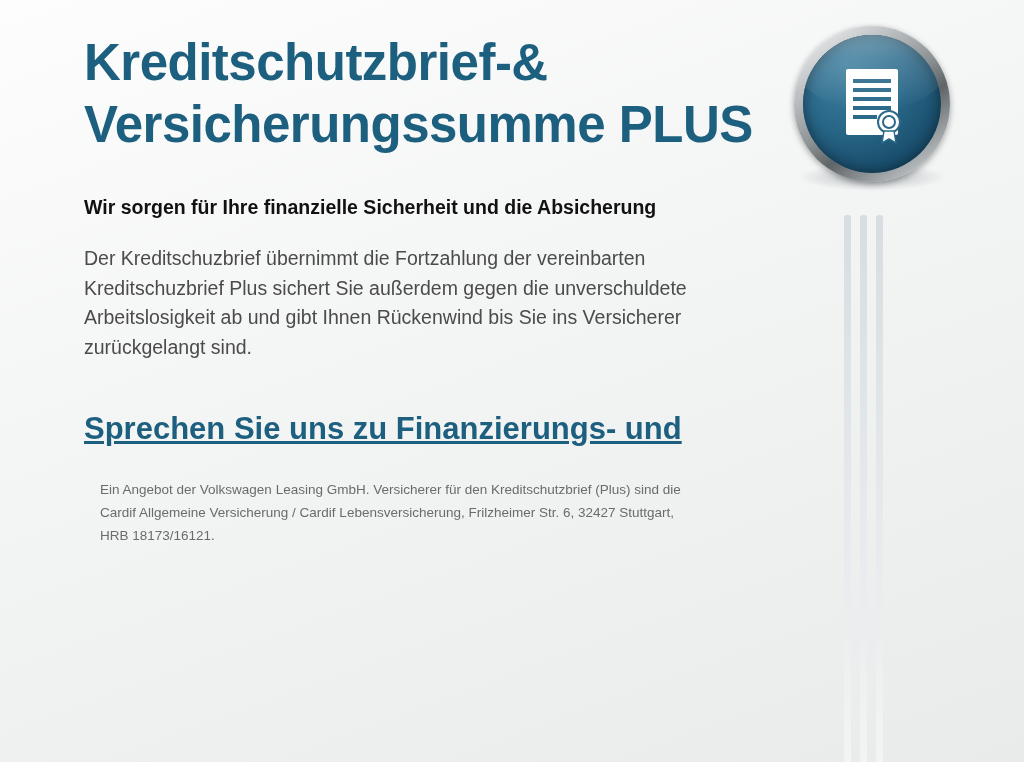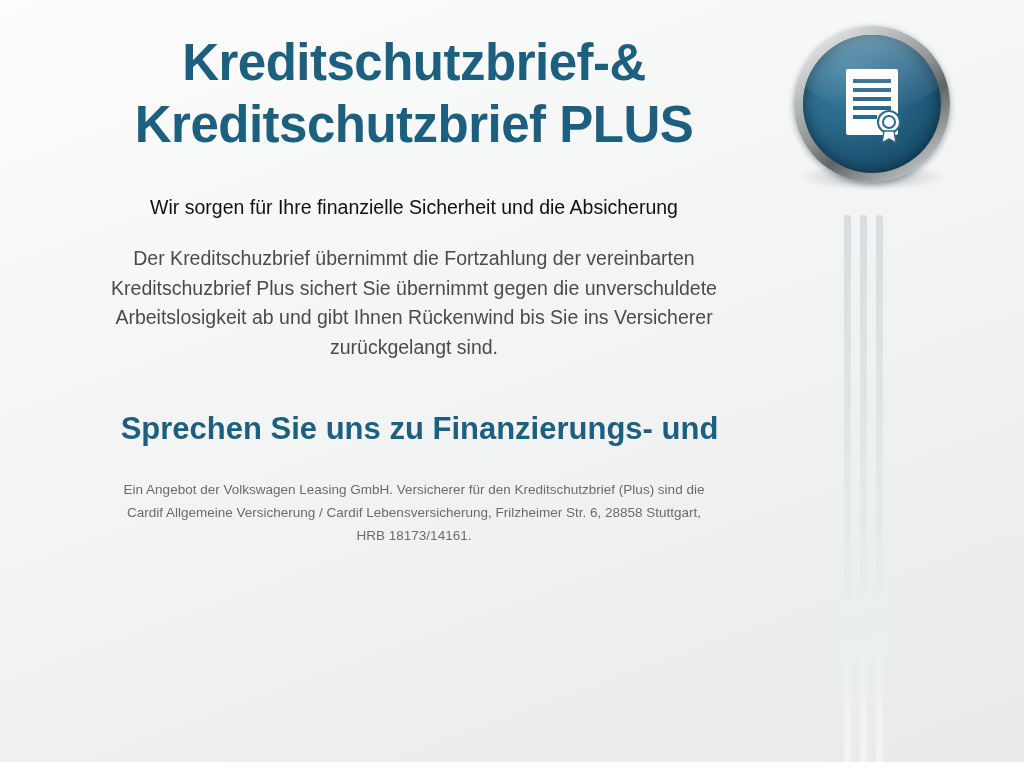"Kreditschutzbrief-&" .slide { text-align: center -> none }
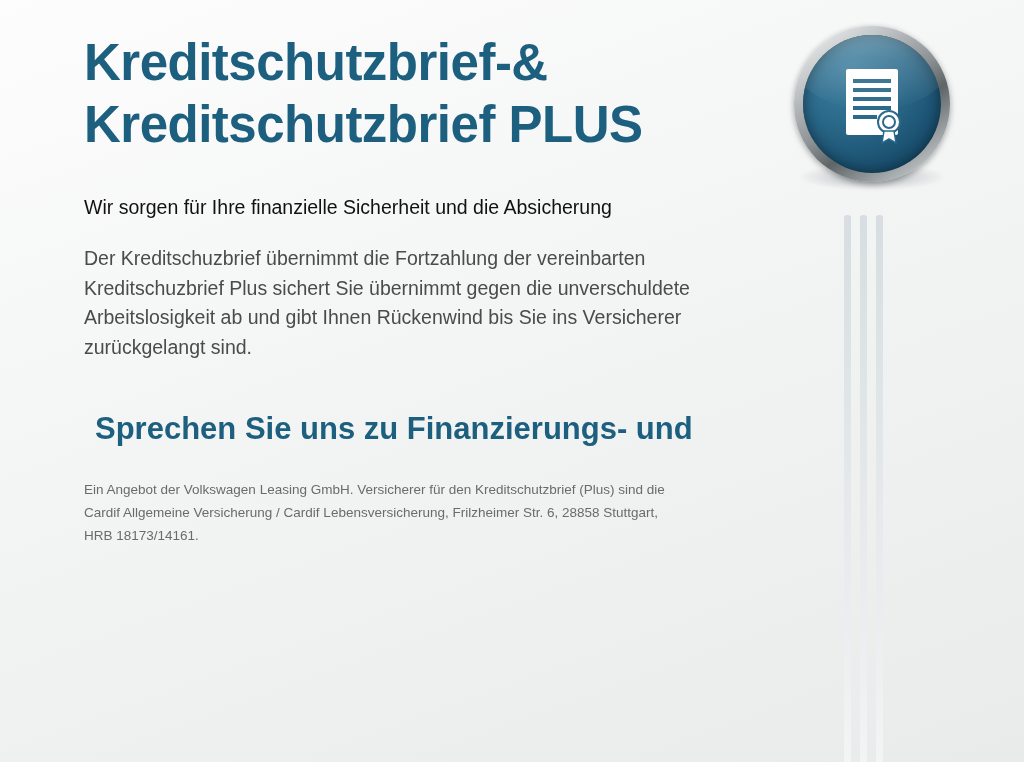"Kreditschutzbrief PLUS" span.line { text: Kreditschutzbrief -> Versicherungssumme }
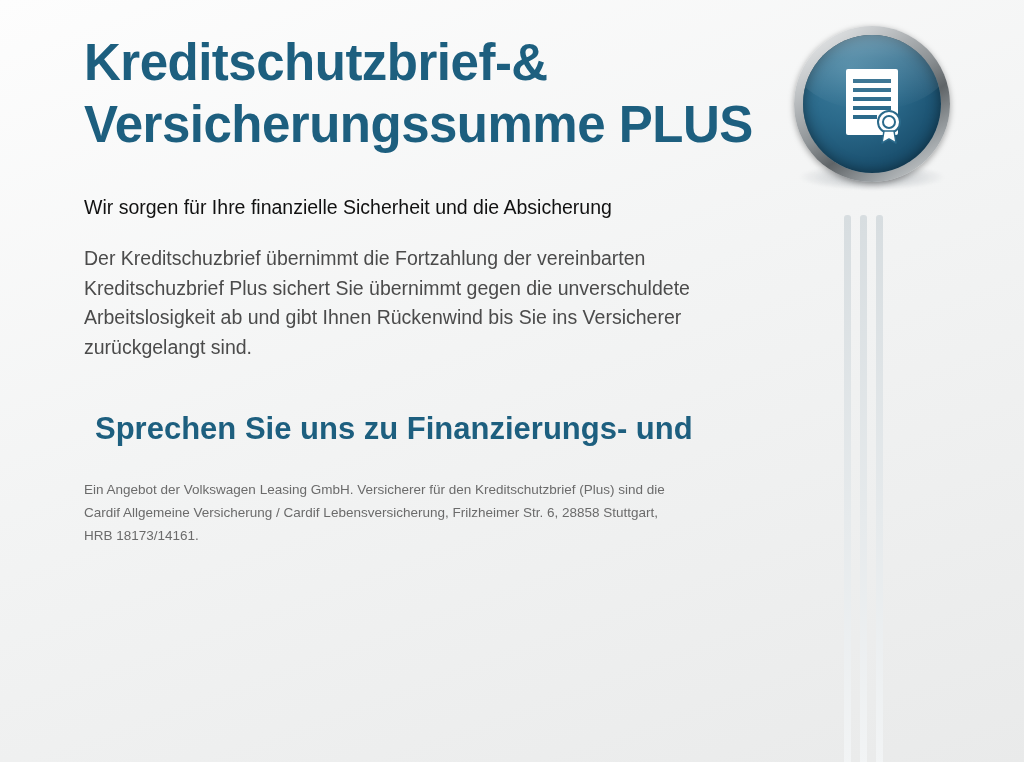"Wir sorgen für Ihre finanzielle" .subtitle { font-weight: normal -> bold }
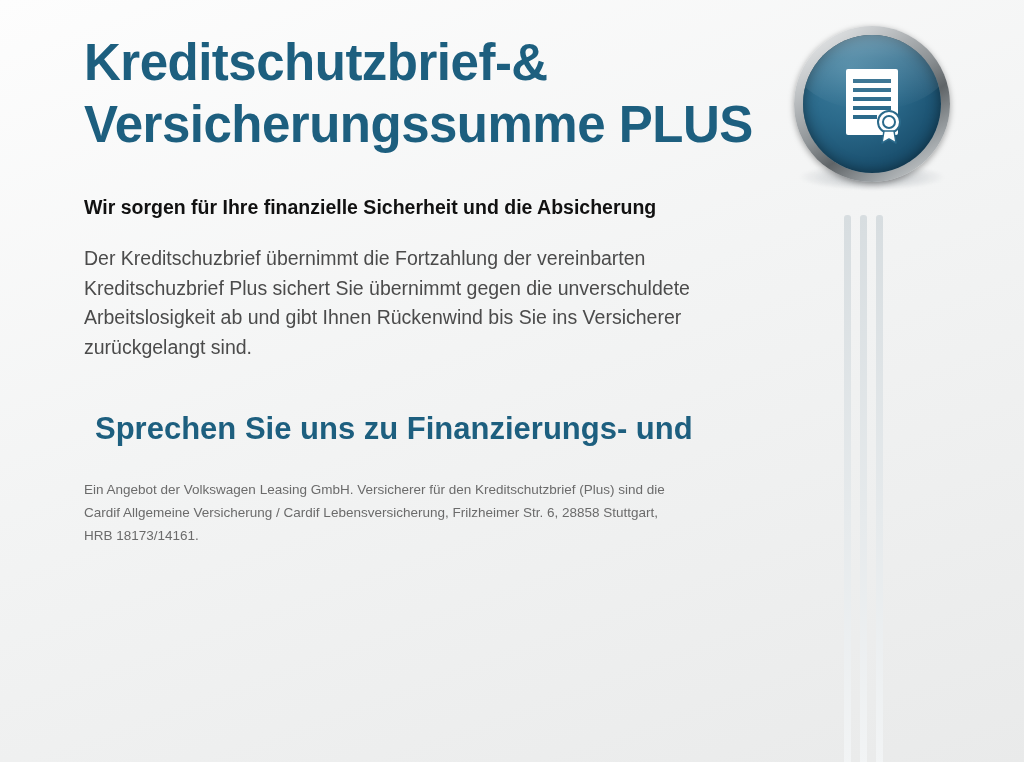"Kreditschuzbrief Plus sichert Sie" span.line { text: übernimmt -> außerdem }
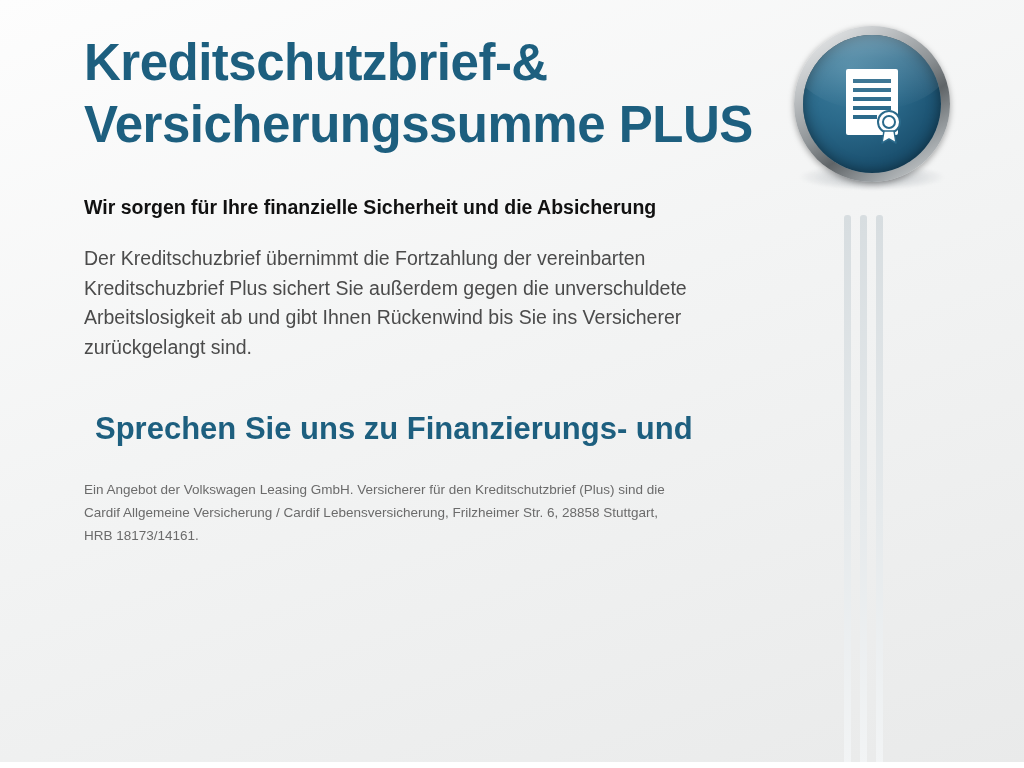"Sprechen Sie uns zu Finanzierungs-" .cta { margin: 46px 0 0 11px -> 46px 0 0 0; text-decoration: none -> underline }
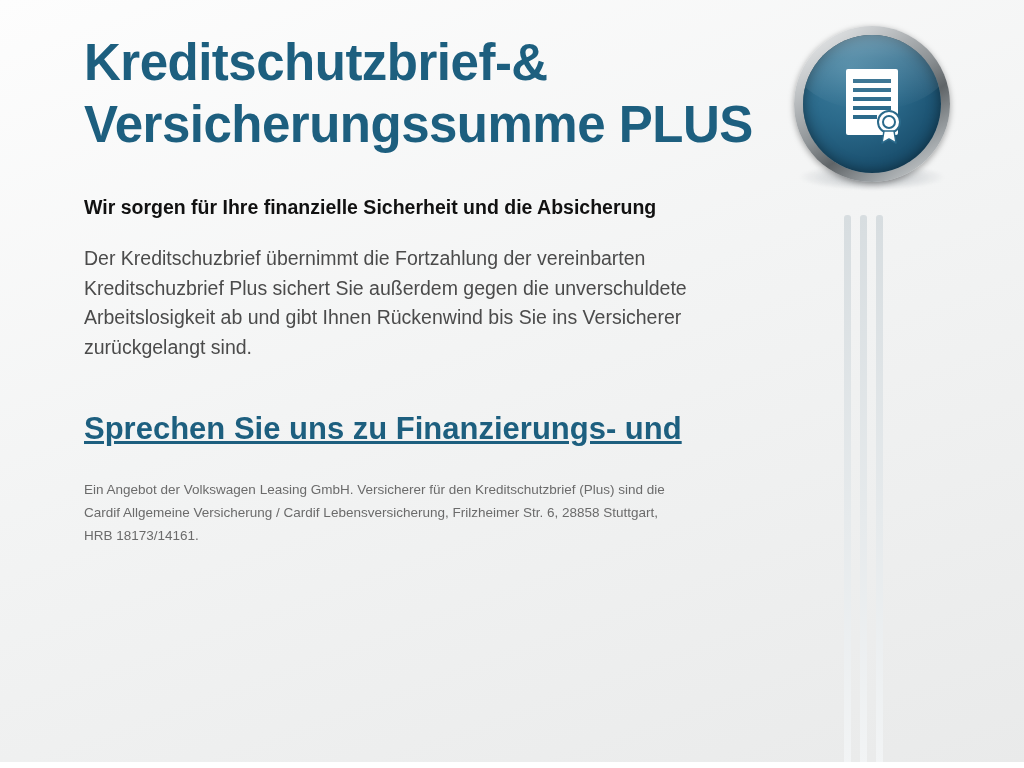"Ein Angebot der Volkswagen Leasing" .legal .line { margin-left: none -> 16px }
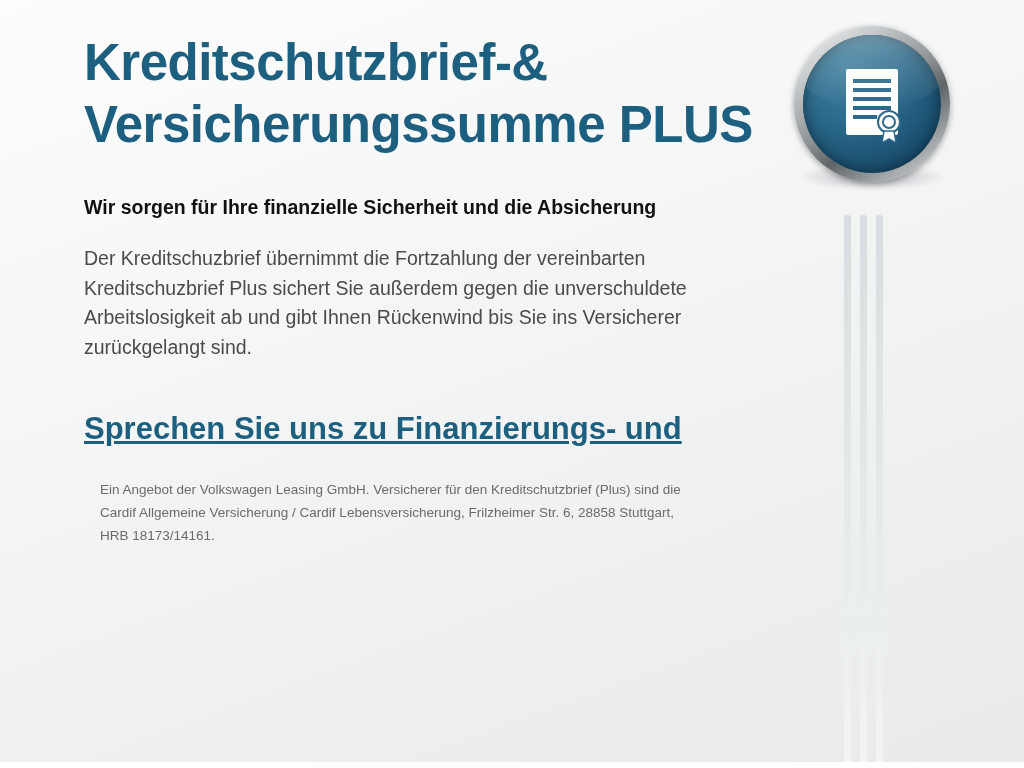"Cardif Allgemeine Versicherung / Cardif" span.line { text: 28858 -> 32427 }
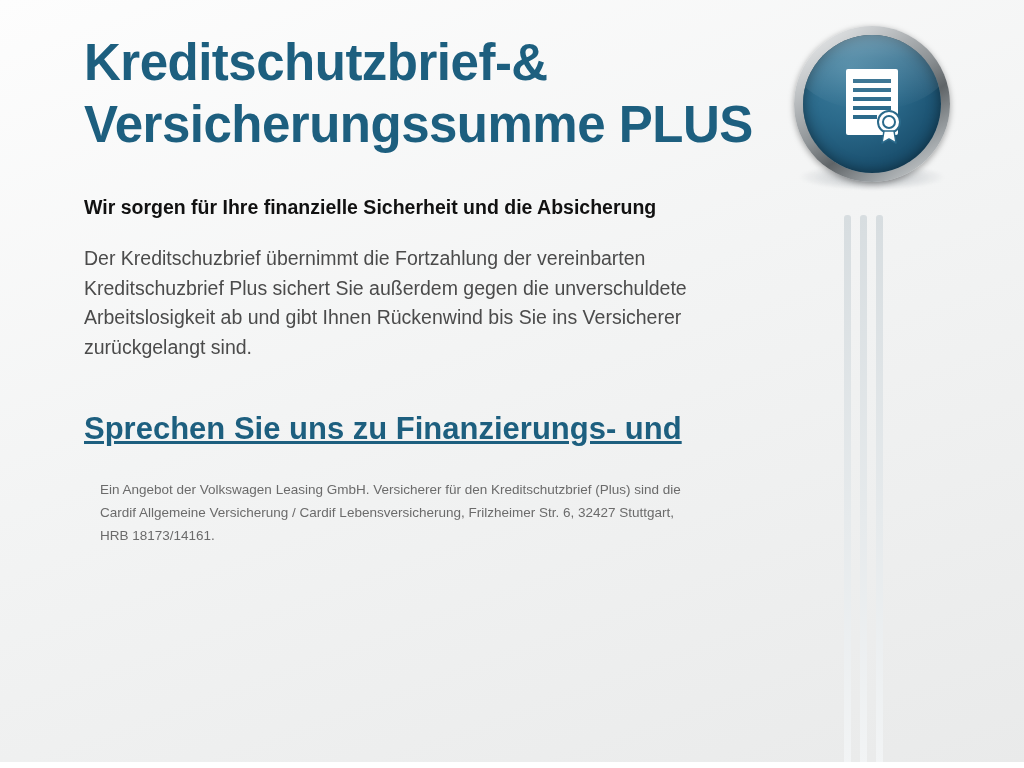"HRB 18173/14161." span.line { text: 18173/14161 -> 18173/16121 }
